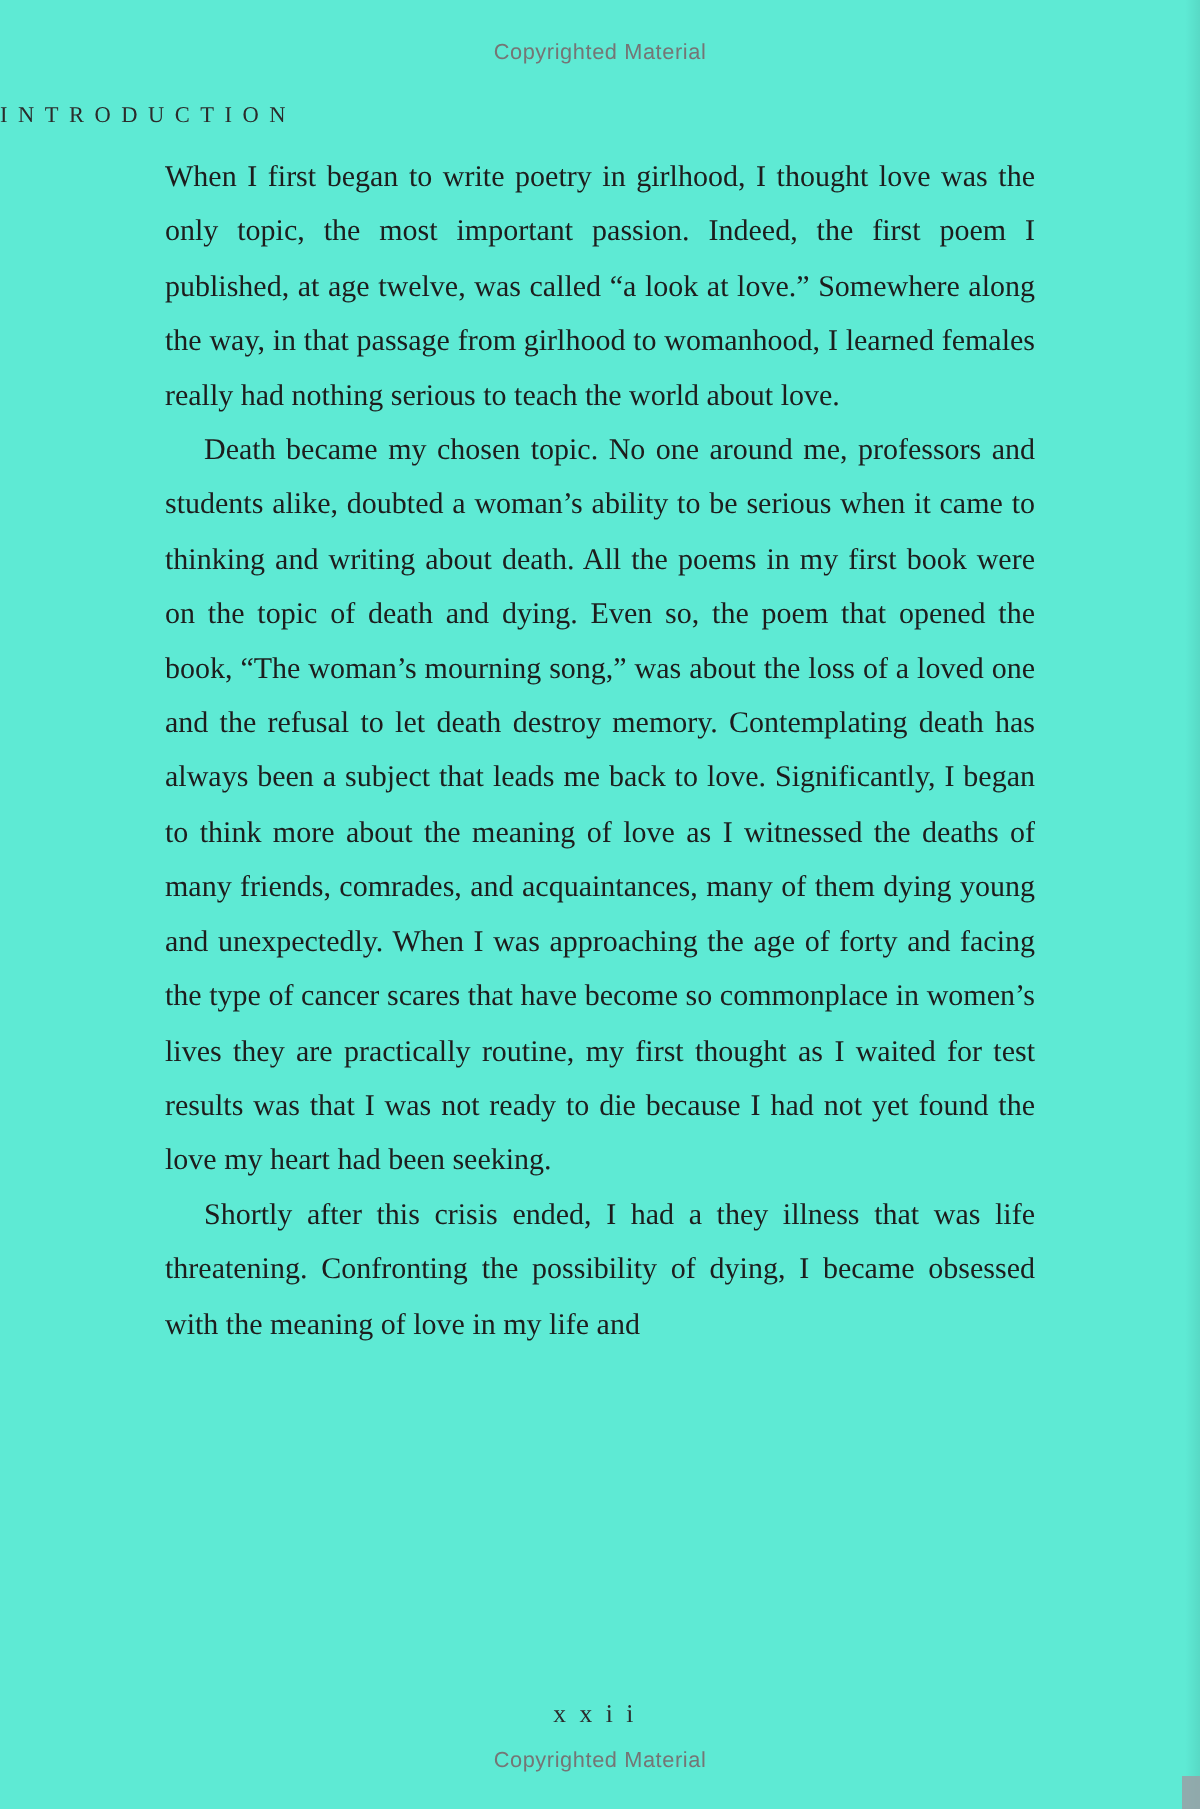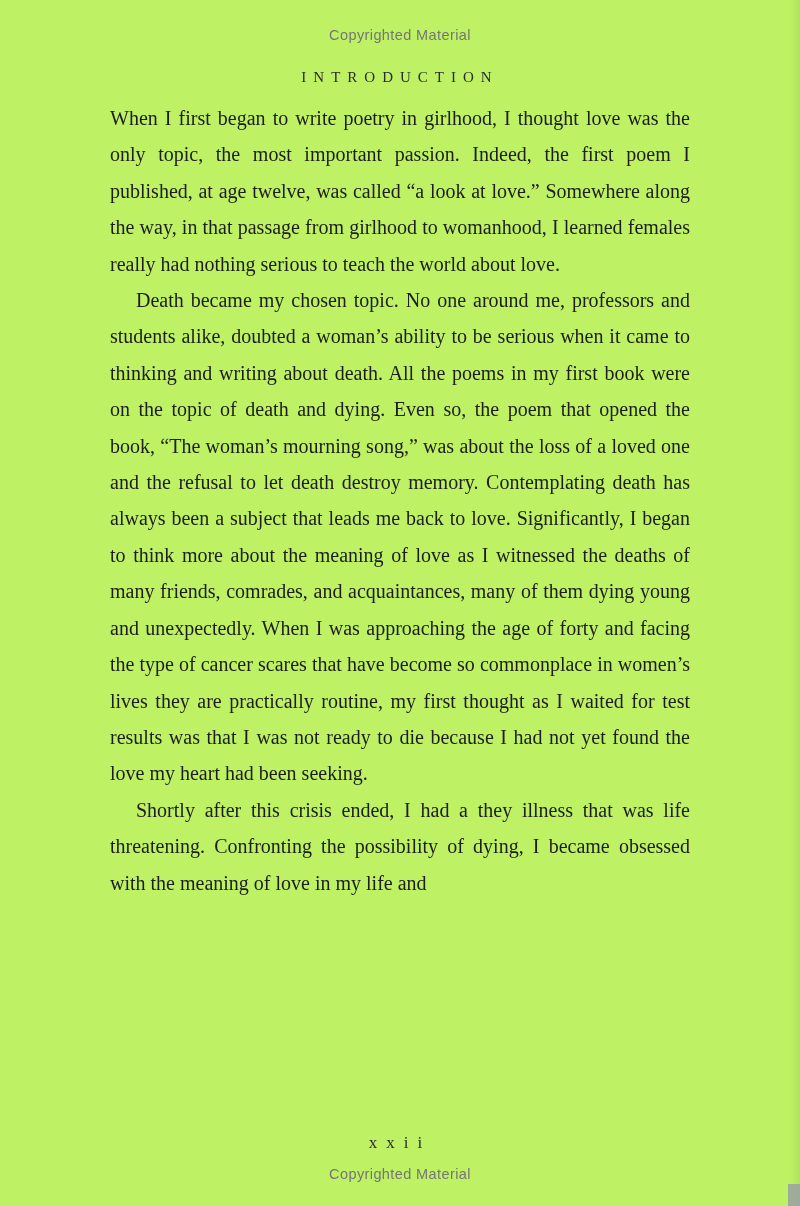"Copyrighted Material" .page { background: #bef264 -> #5eead4 }
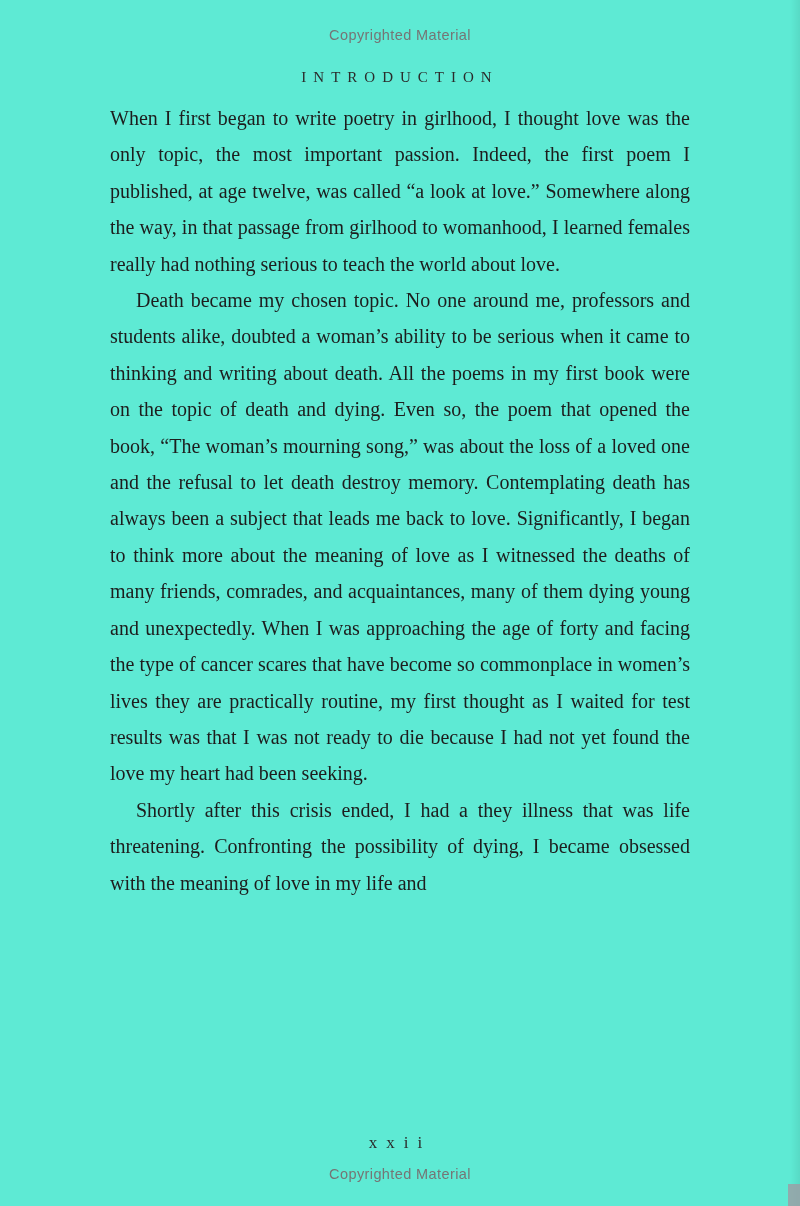"INTRODUCTION" .running-head { text-align: center -> none }
